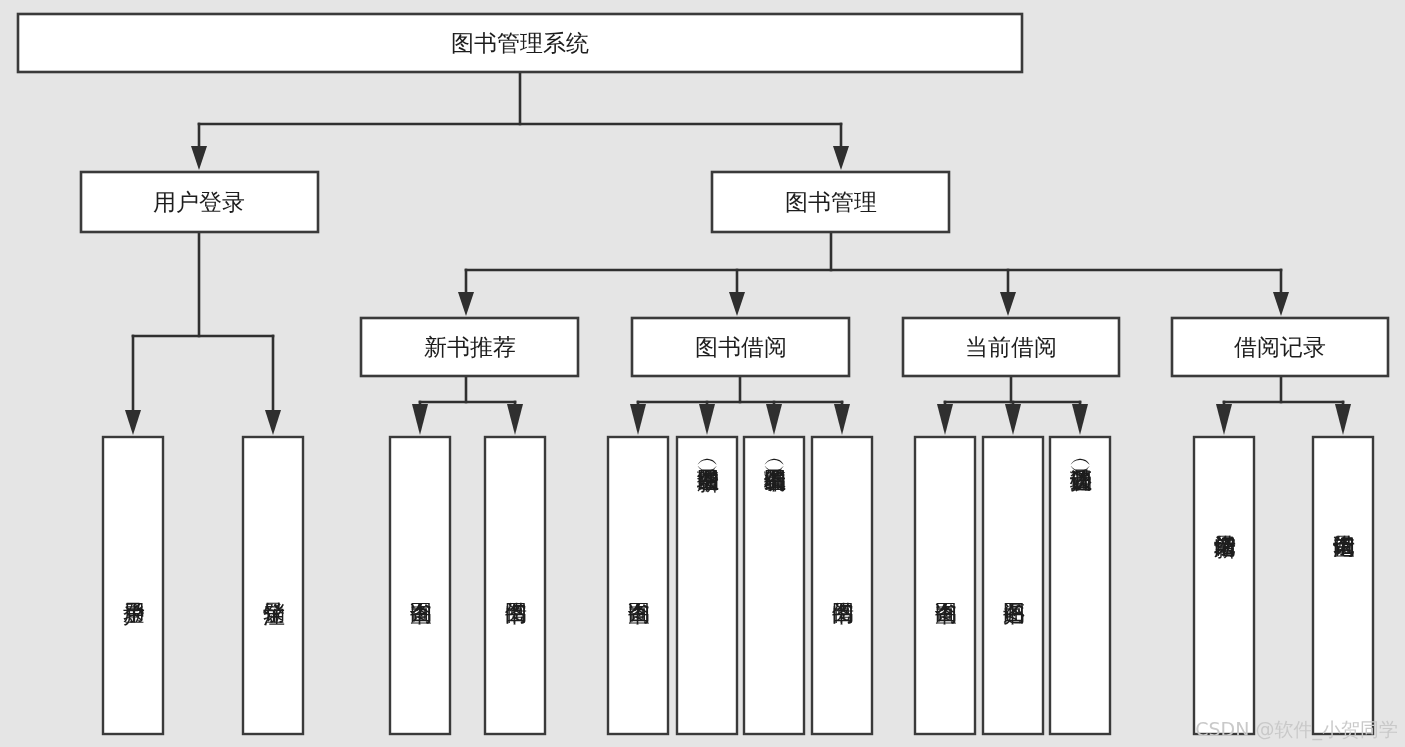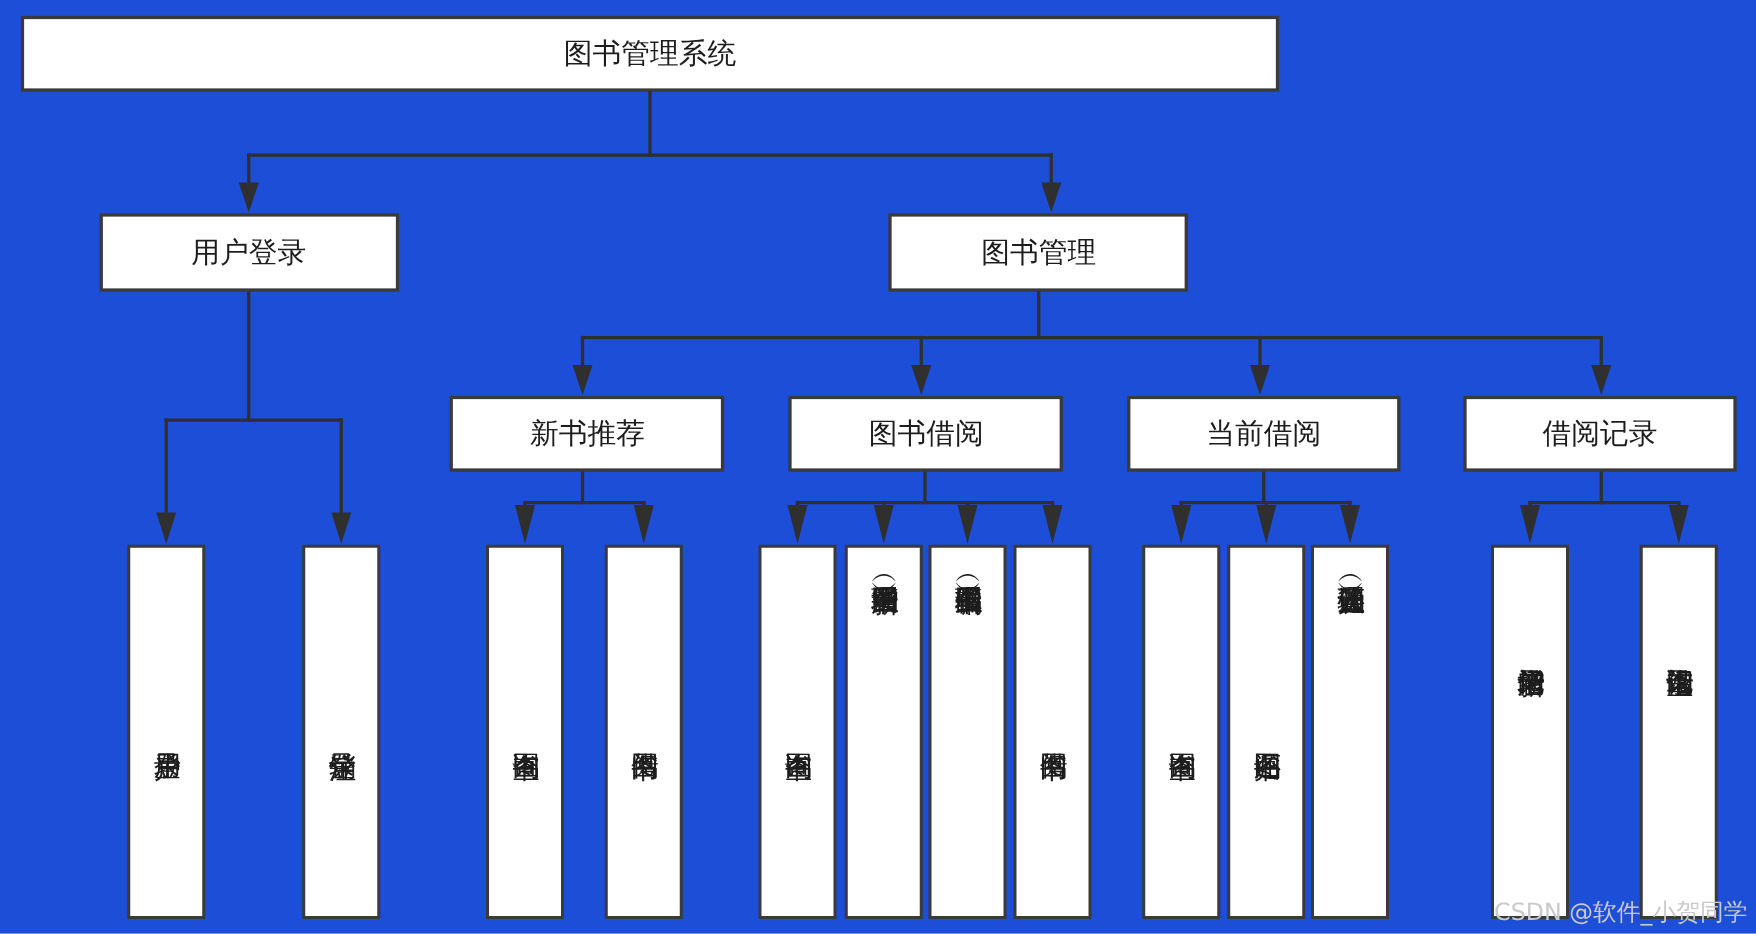"图书管理系统" #diagram-root { background: #1d4ed8 -> #e5e5e5 }
